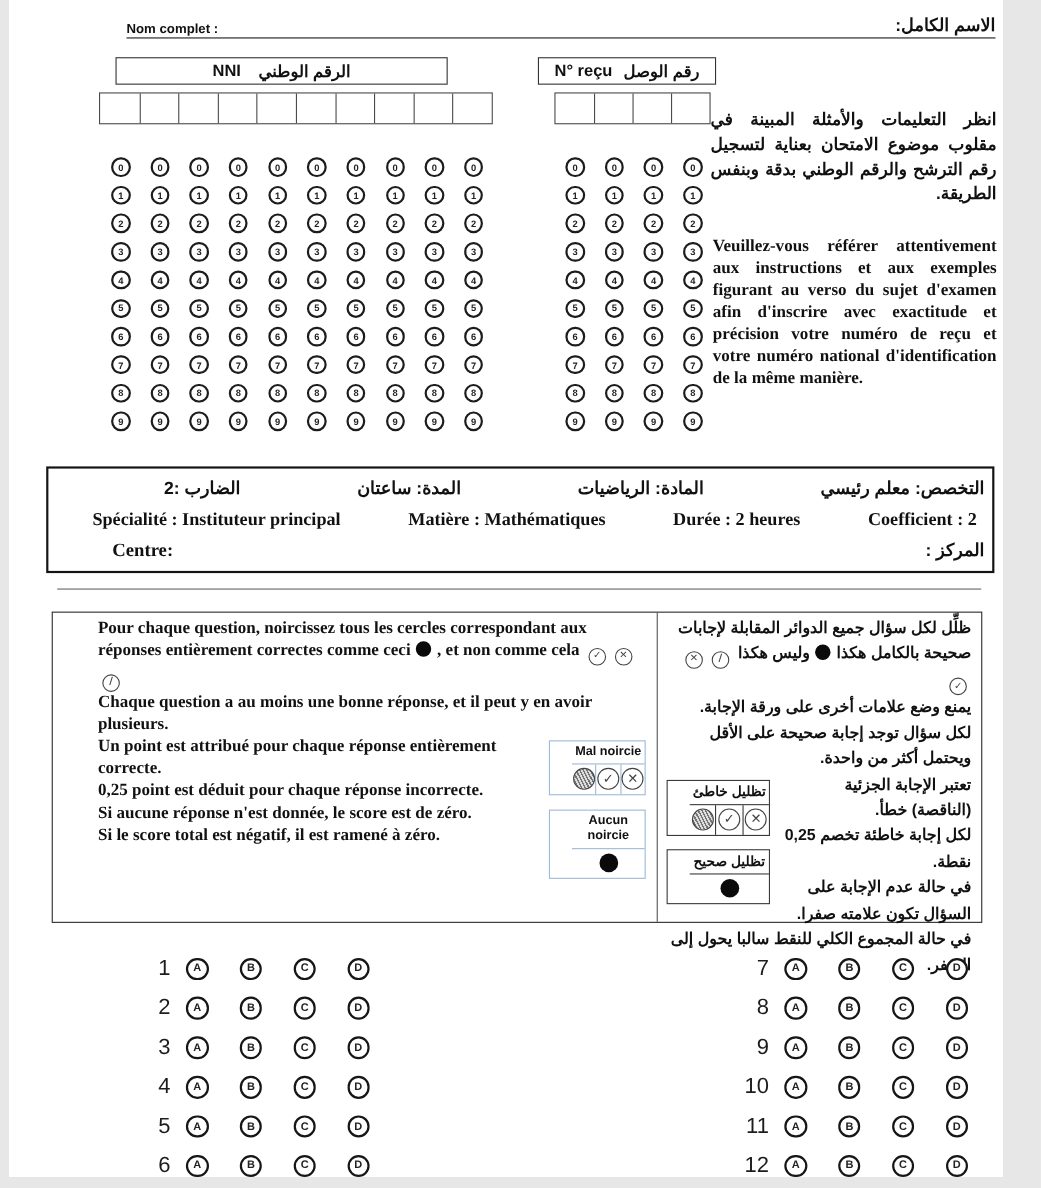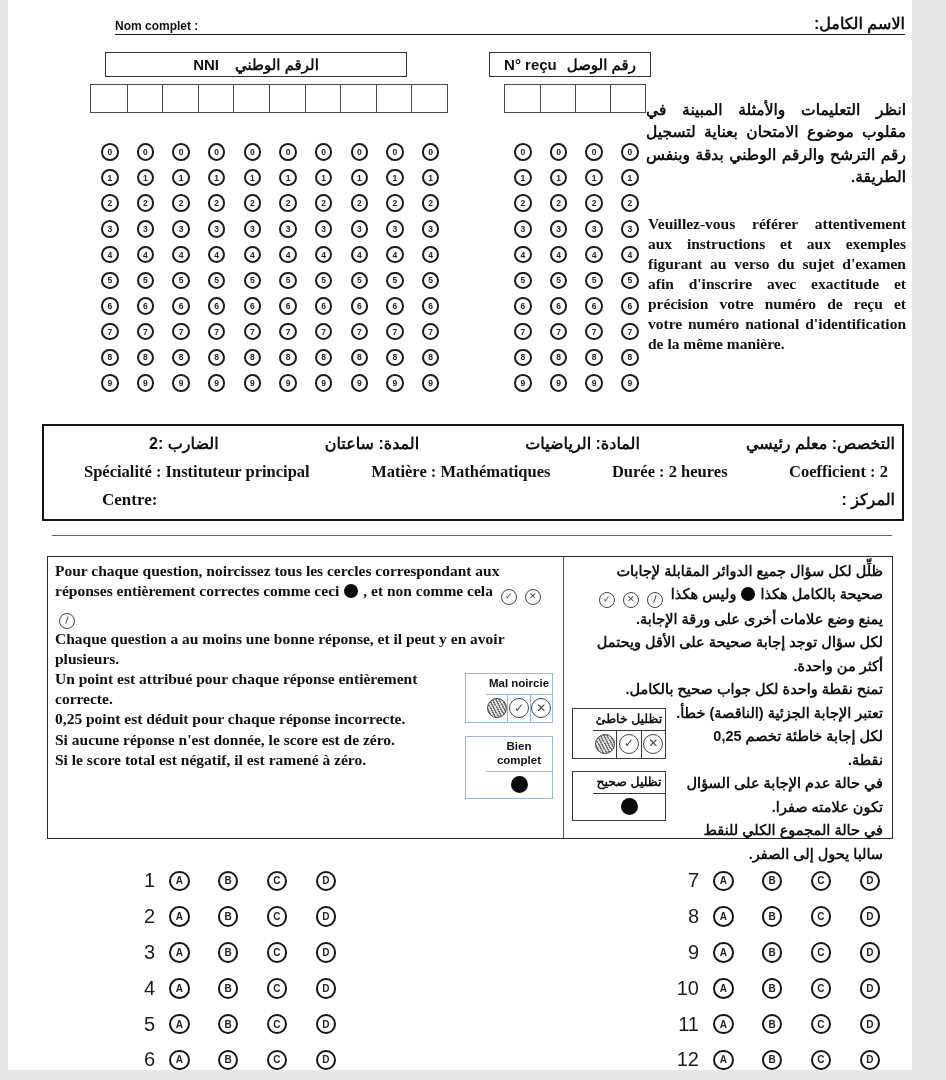"Pour chaque question, noircissez tous" .col-fr { margin-left: none -> 34px }
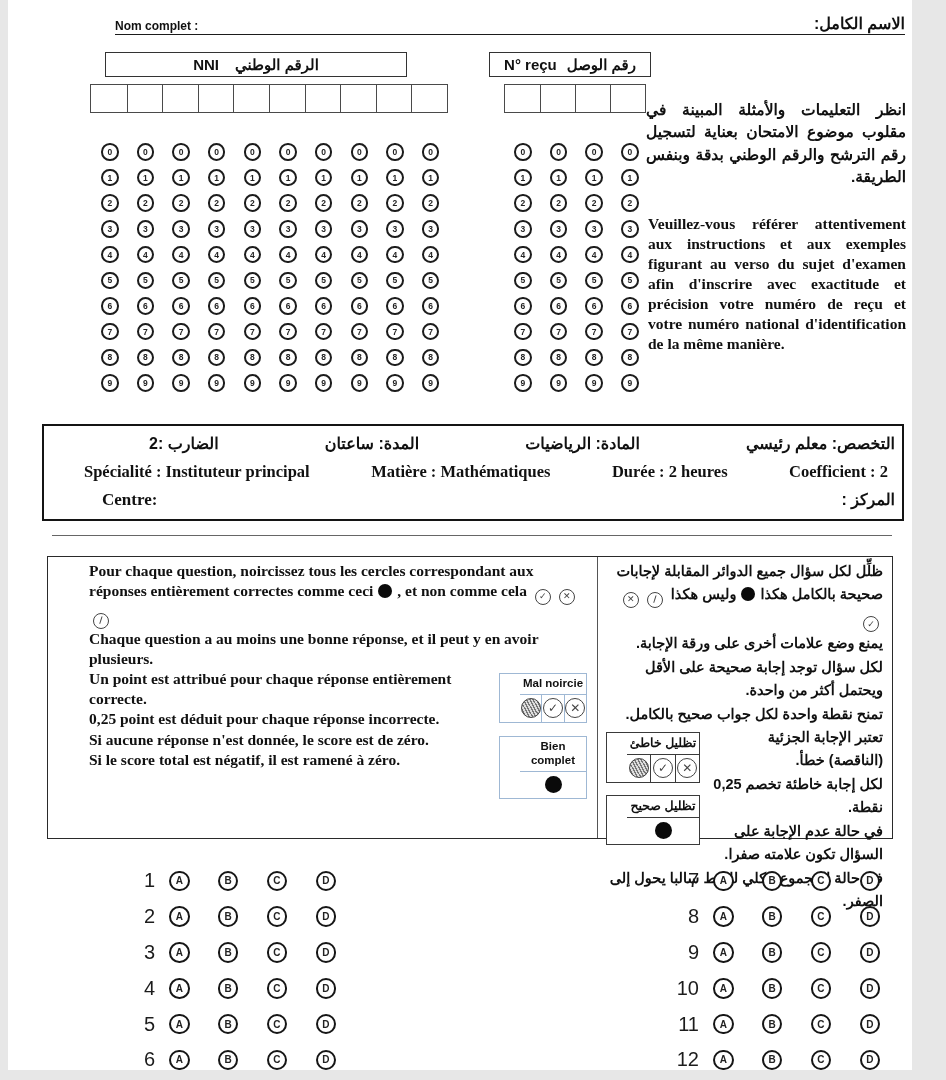"تمنح نقطة واحدة لكل جواب" p { html: <p>تمنح نقطة واحدة لكل جواب صحيح بالكامل.</p> -> none }
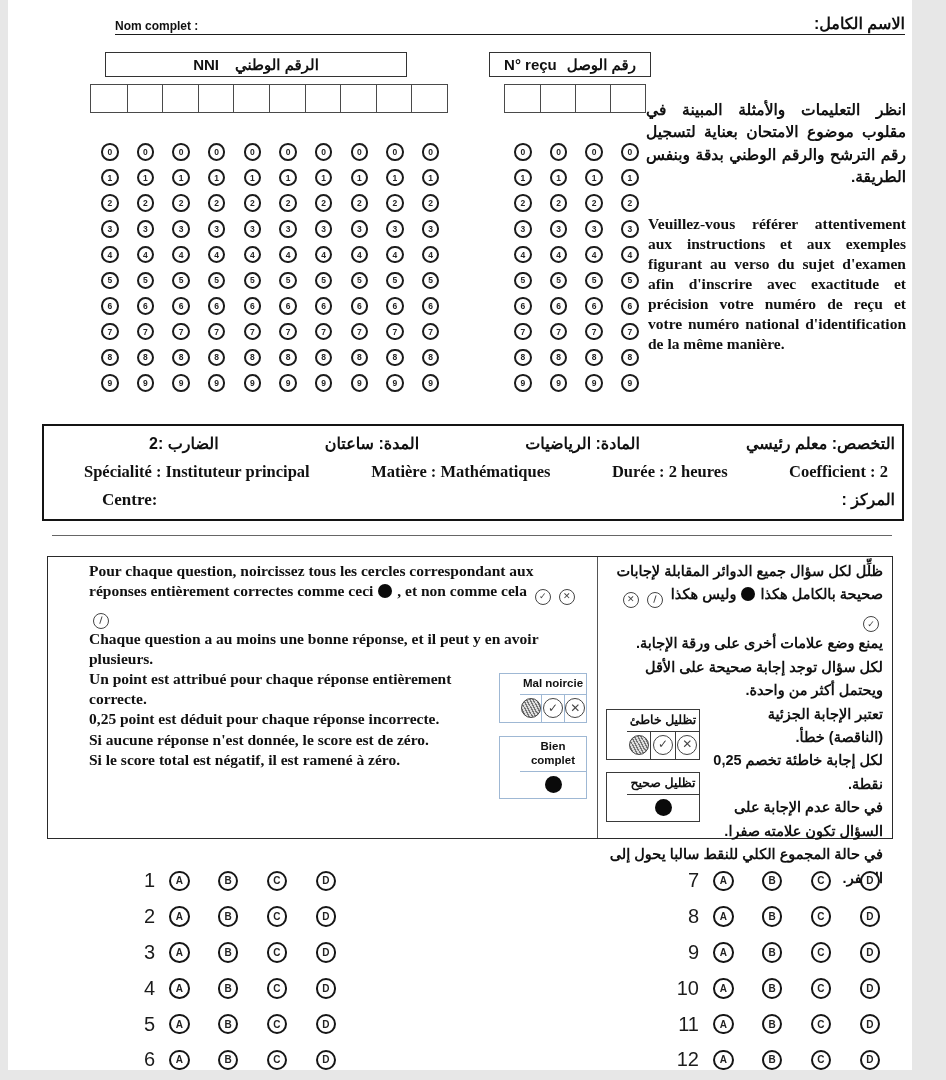"Bien complet" div.ex-label { text: Bien complet -> Aucun noircie }
